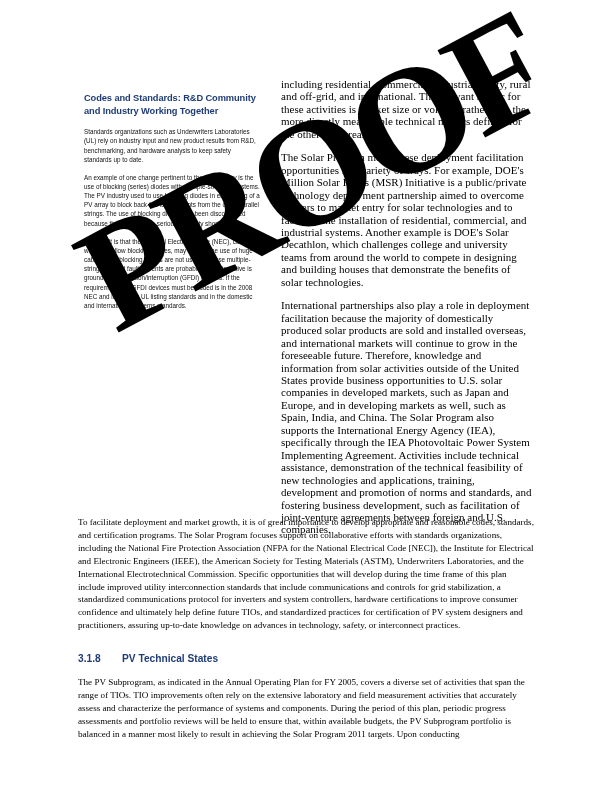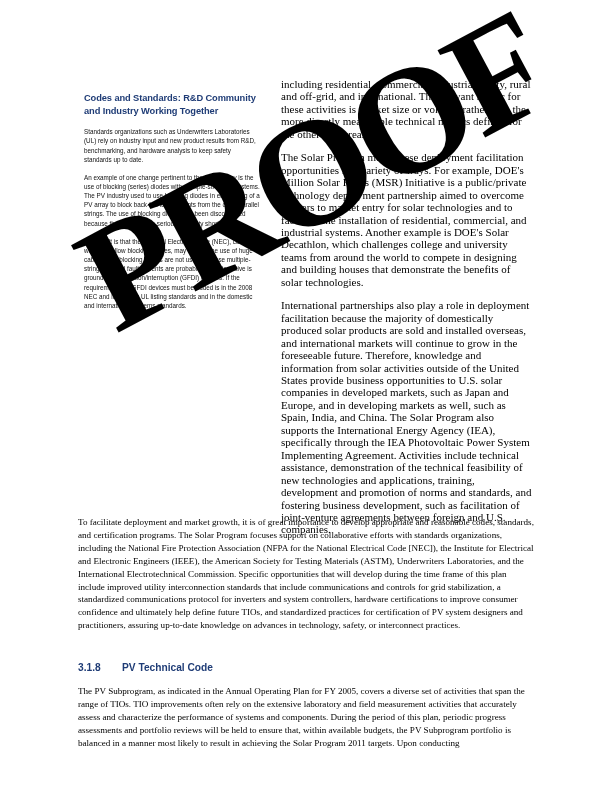"3.1.8" .section-head { margin: 29px 0 11px 0 -> 20px 0 11px 0 }
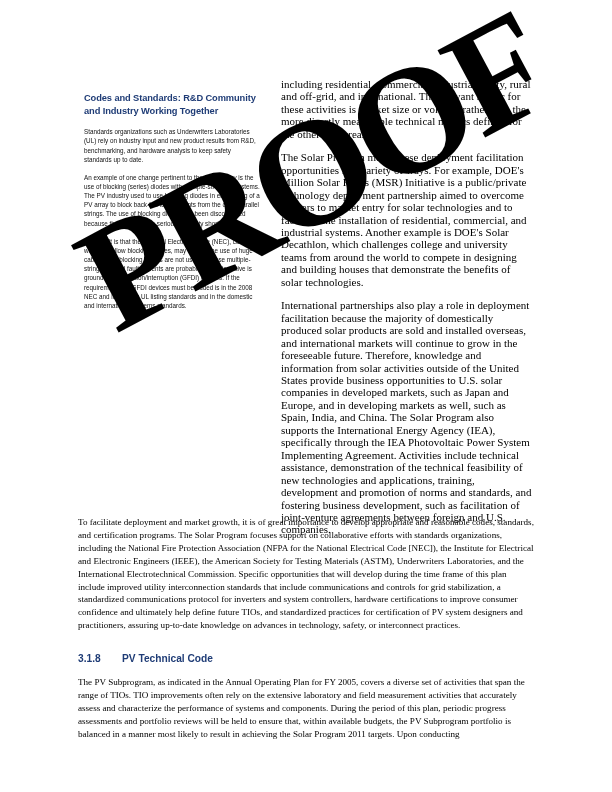"PV Technical Code" span { text: Code -> States }
